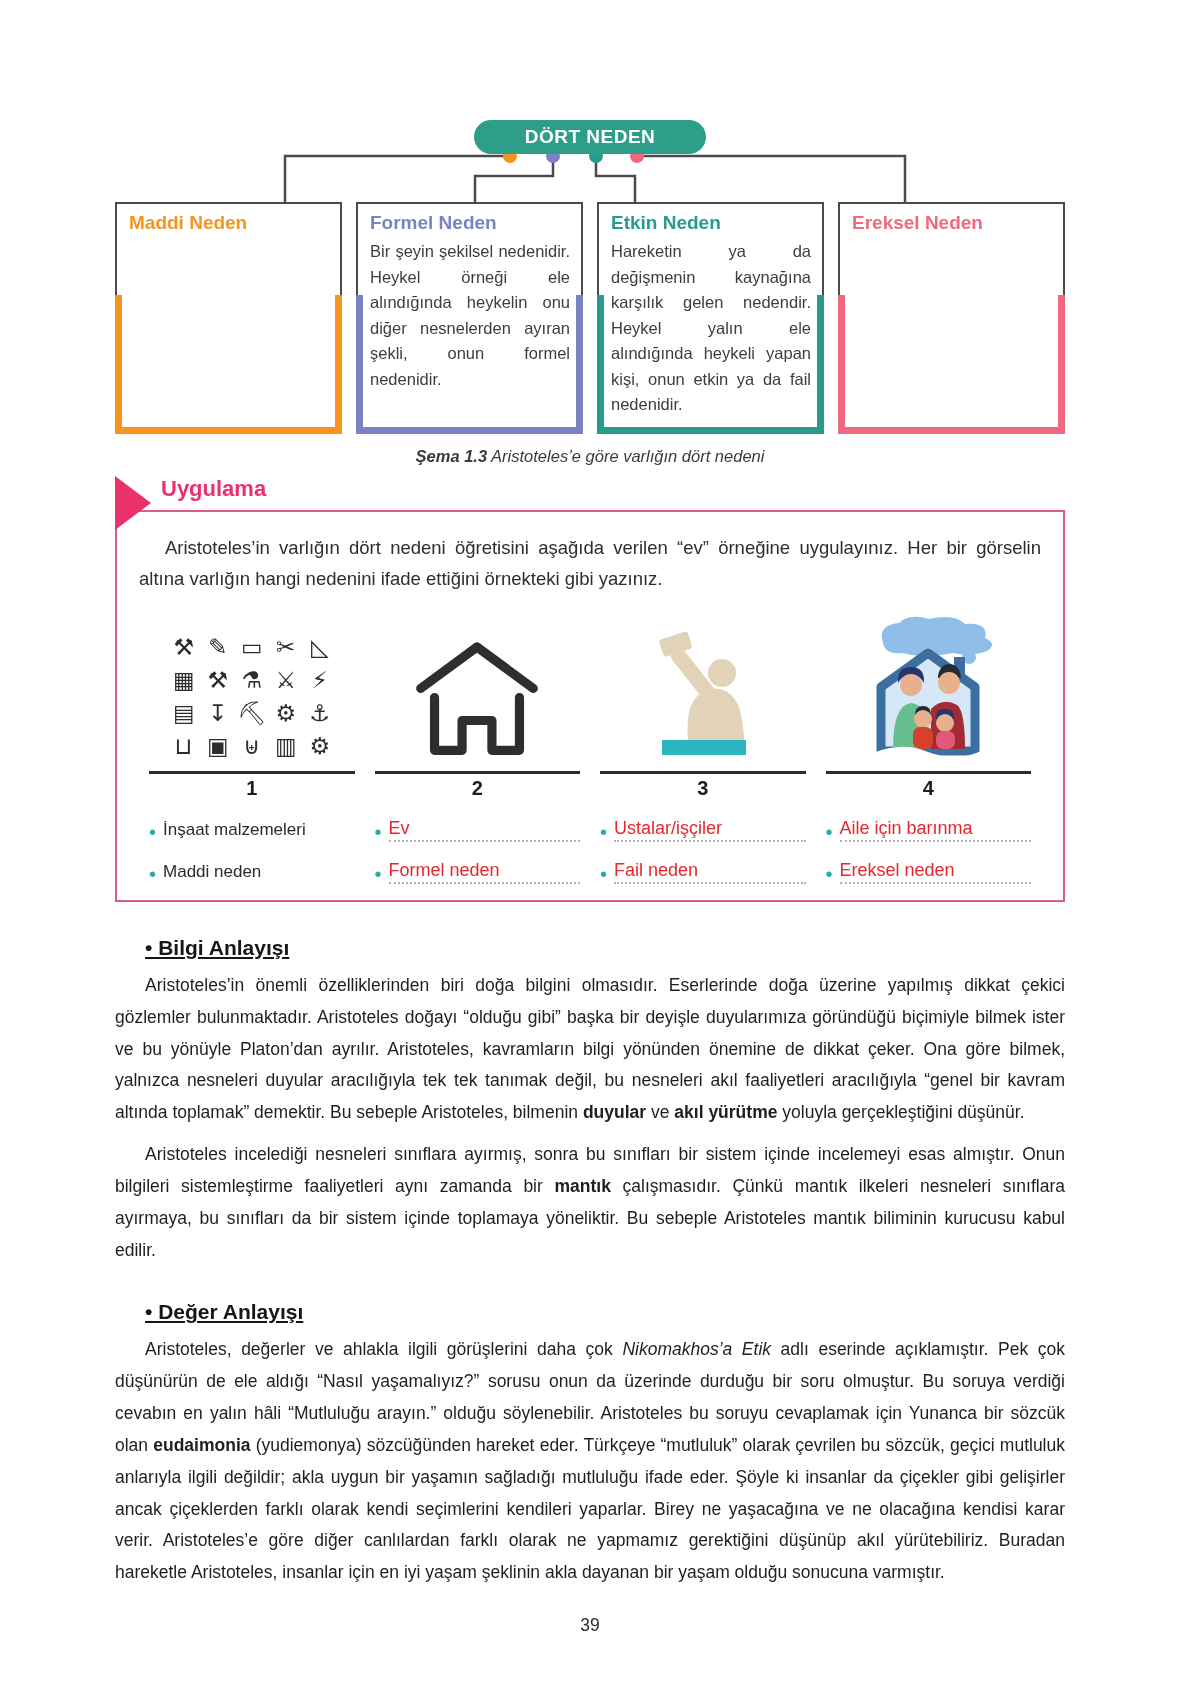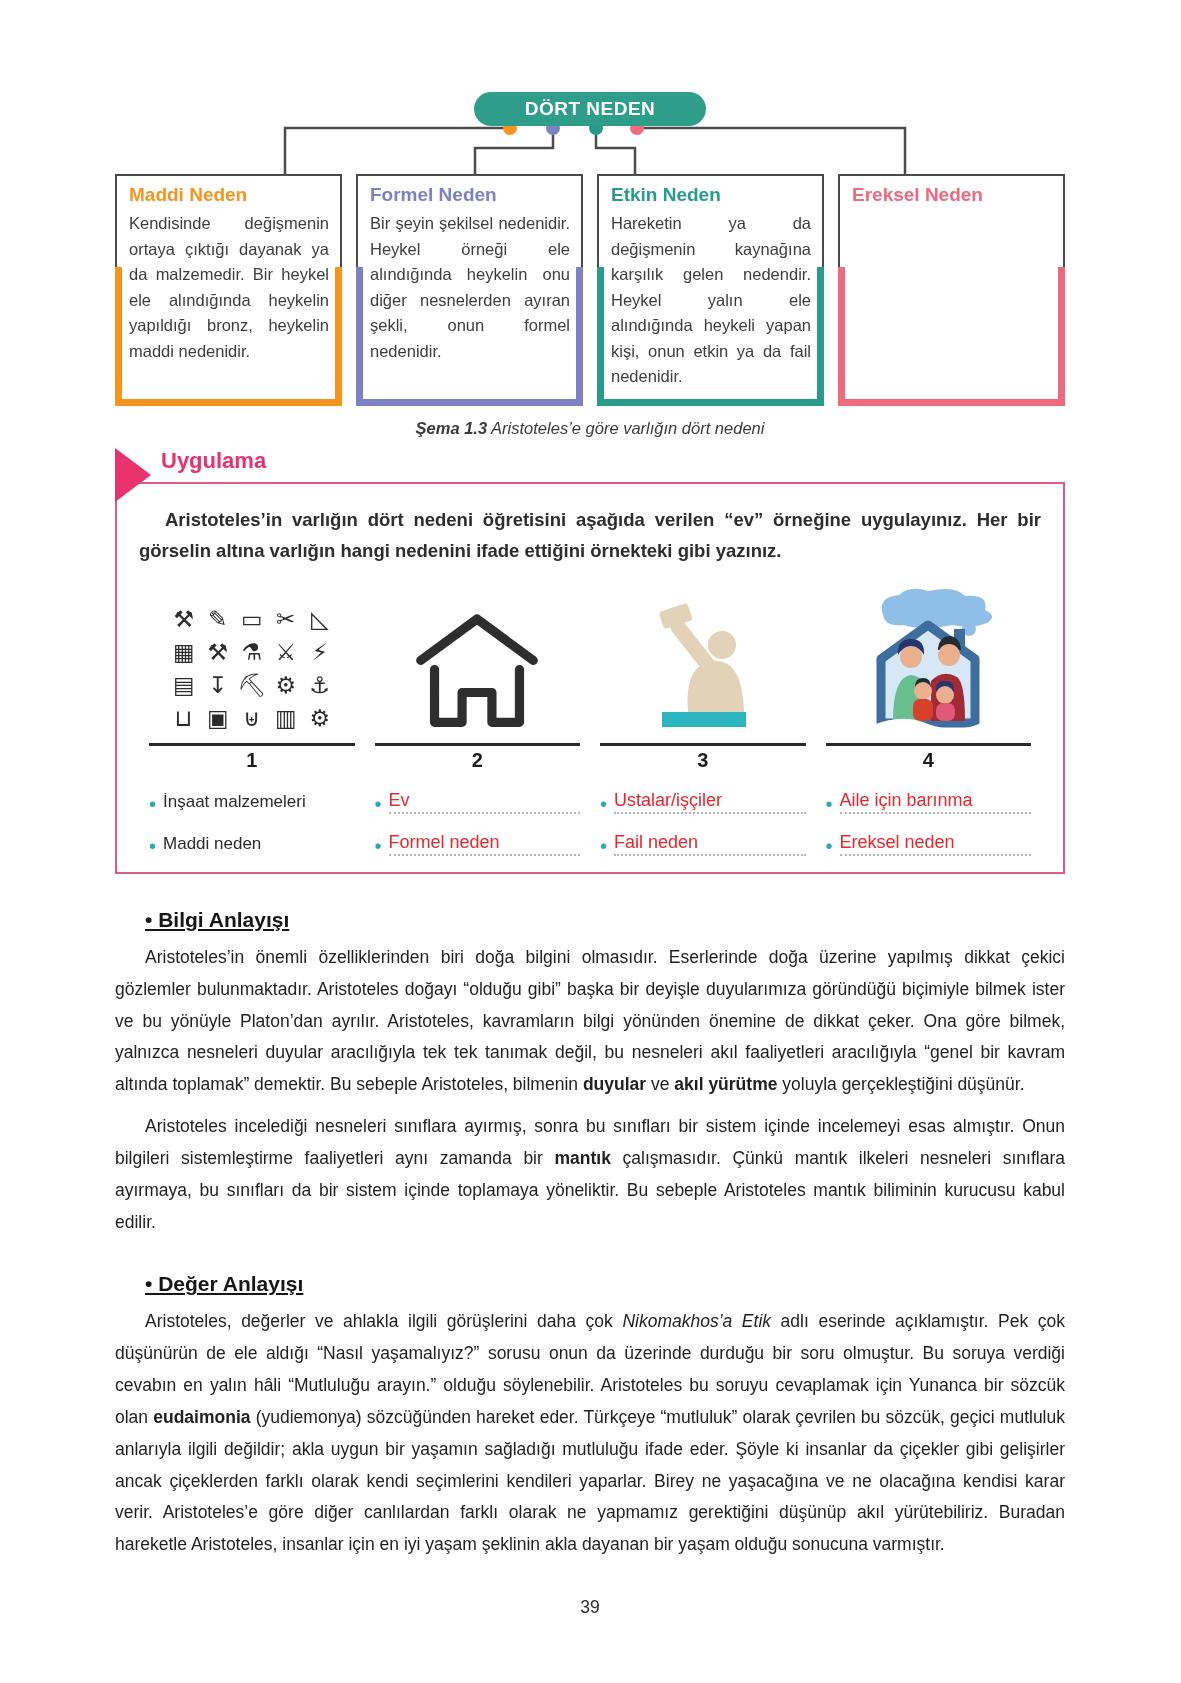"DÖRT NEDEN" .page { padding: 92px 116px 0 115px -> 120px 116px 0 115px }
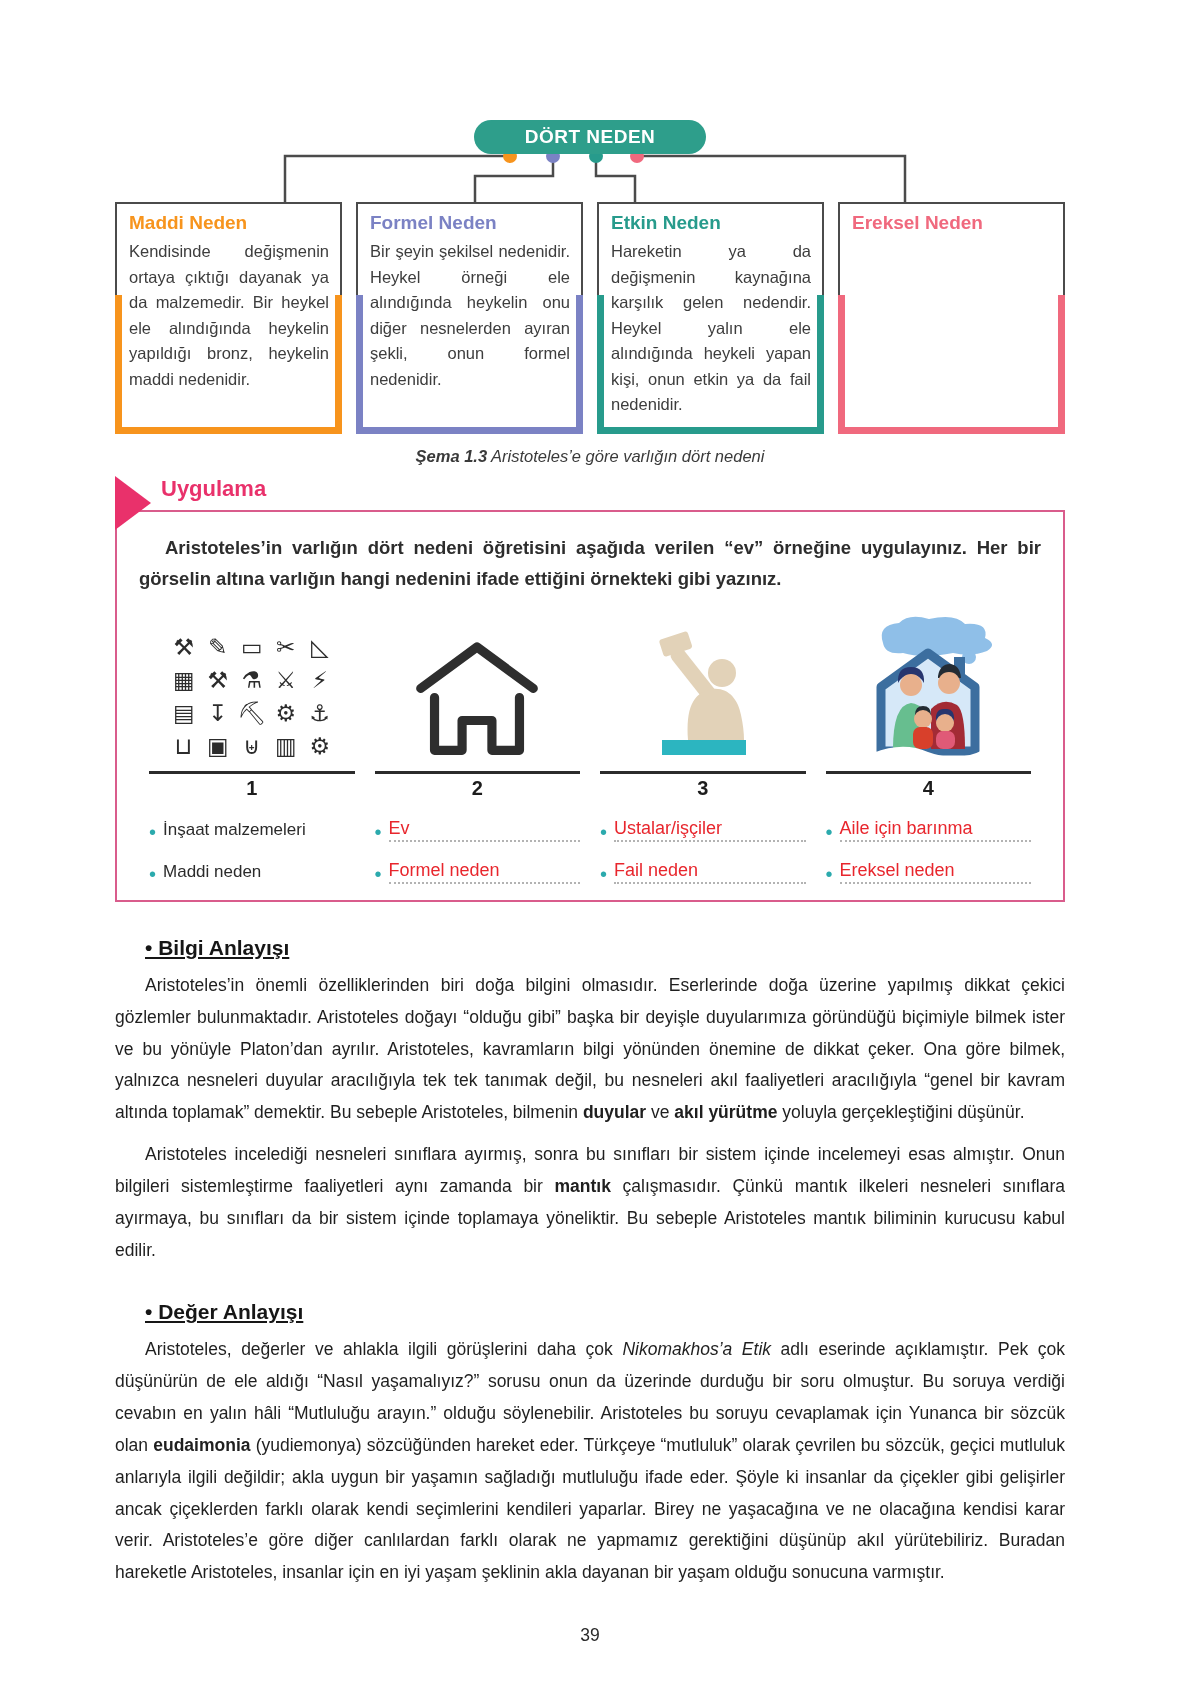"Kendisinde değişmenin ortaya çıktığı" div.box-text { html: <div>Kendisinde değişmenin ortaya çıktığı dayanak ya da malzemedir. Bir heykel ele alındığında heykelin yapıldığı bronz, heykelin maddi nedenidir.</div> -> none }
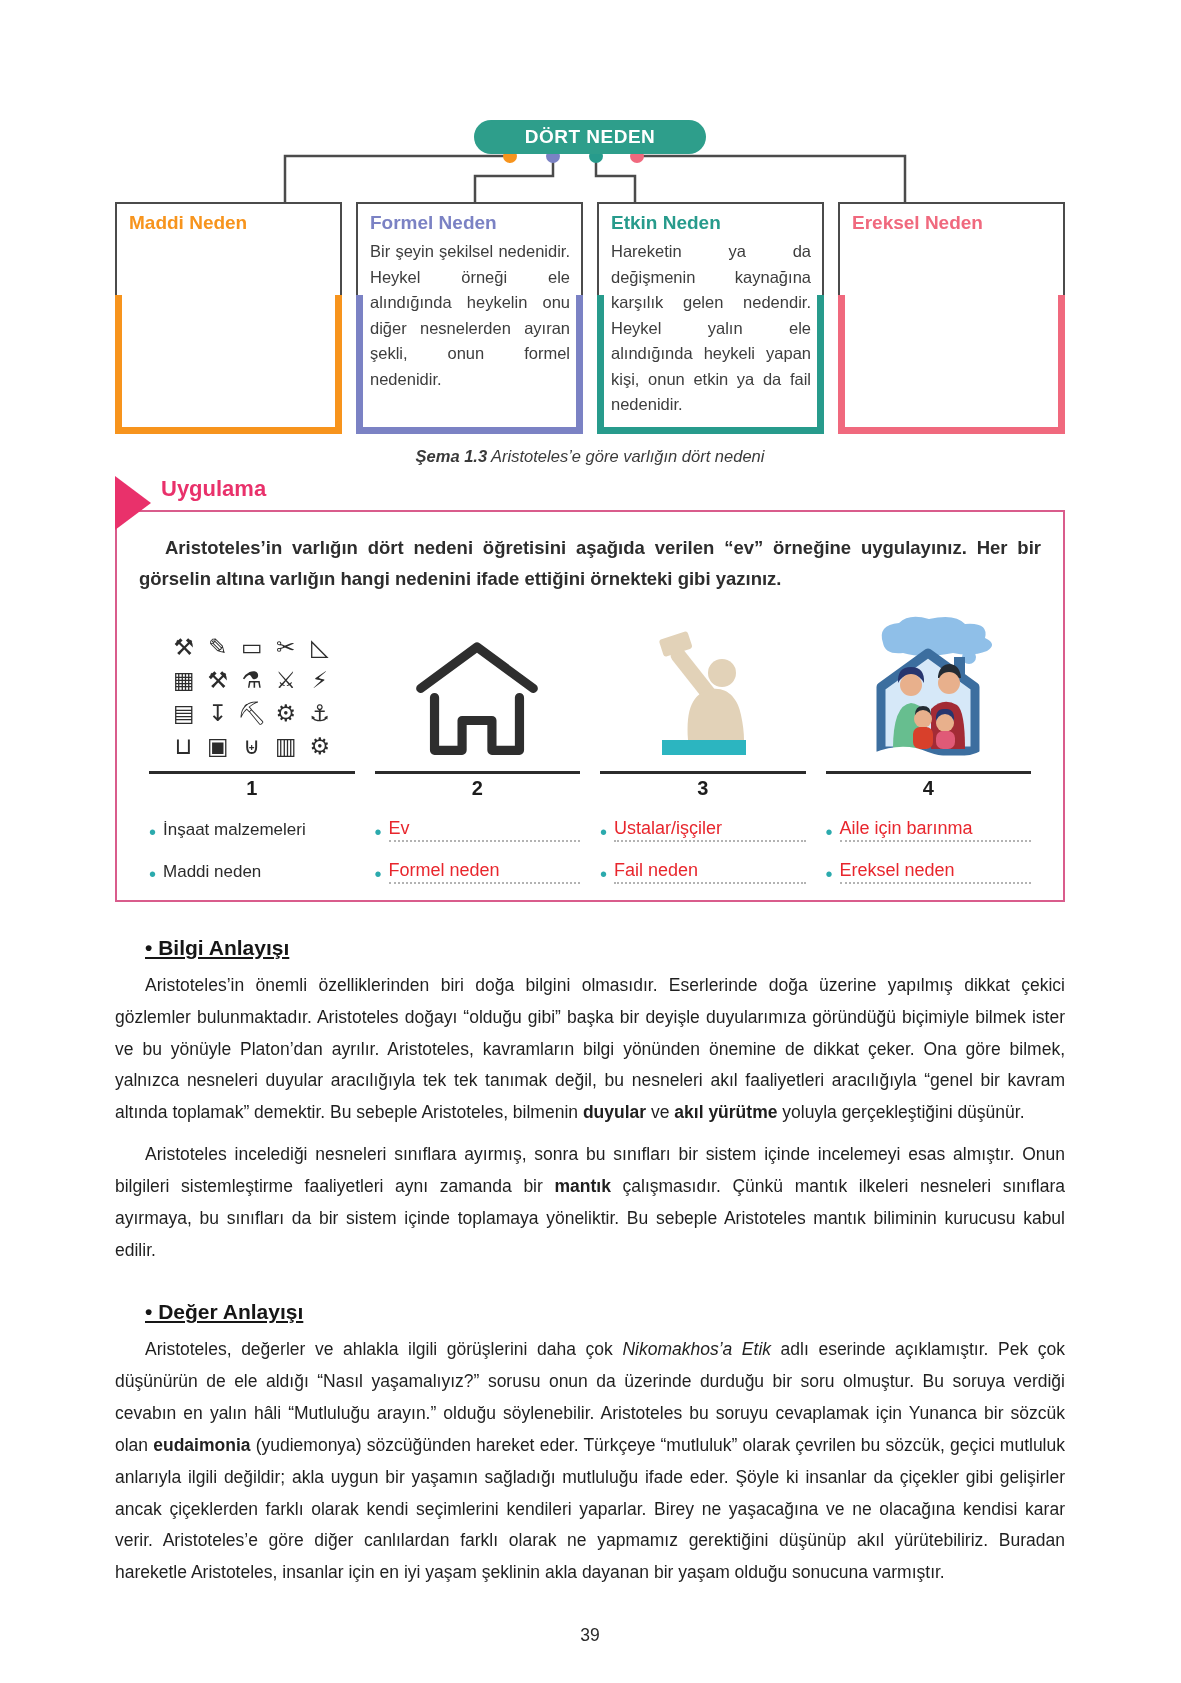"Aristoteles’in varlığın dört nedeni" .uyg-intro { font-weight: bold -> normal }
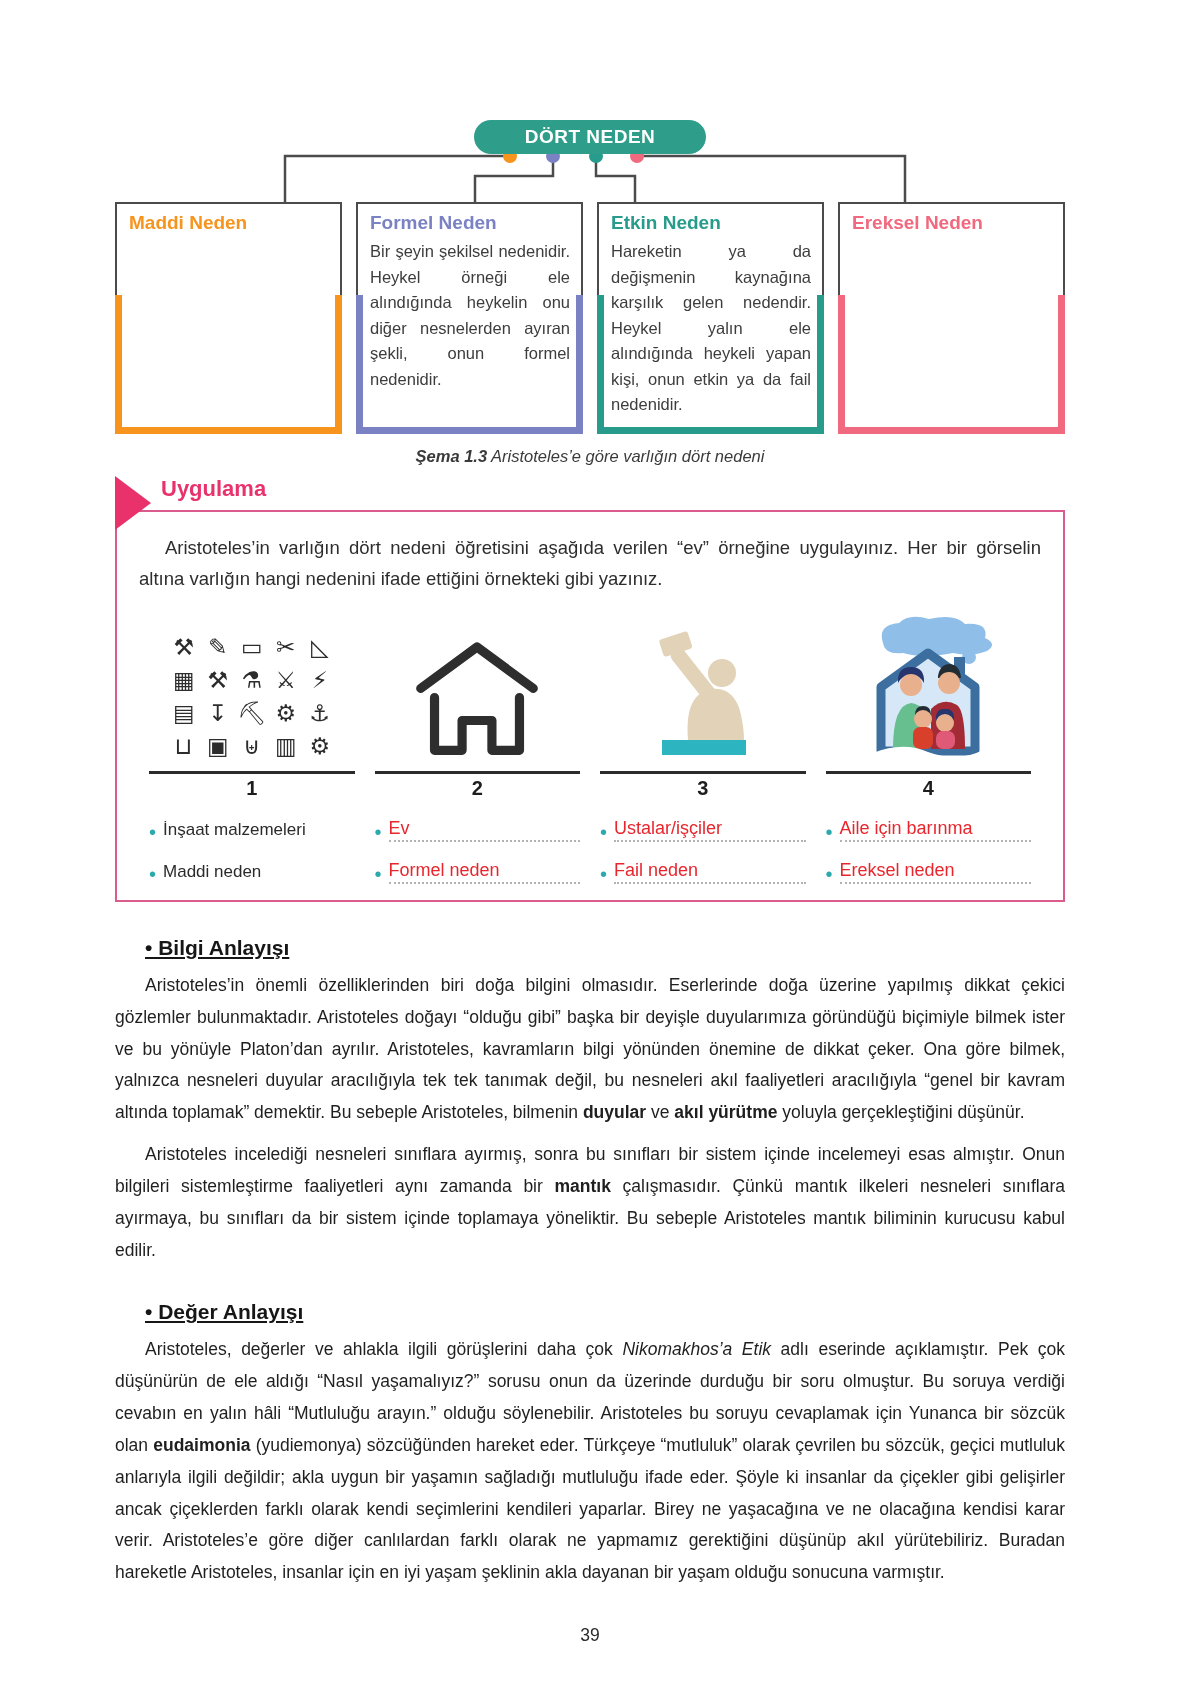"39" .page-num { margin-top: 36px -> 26px }
